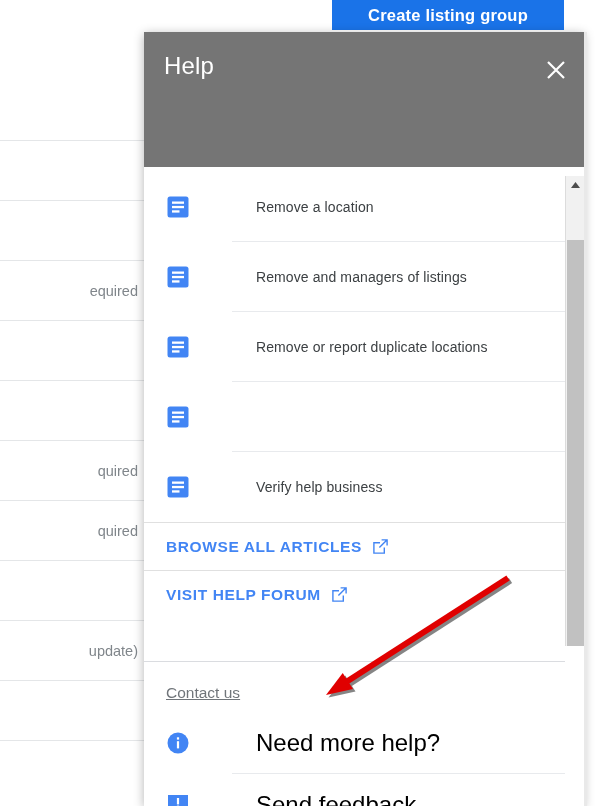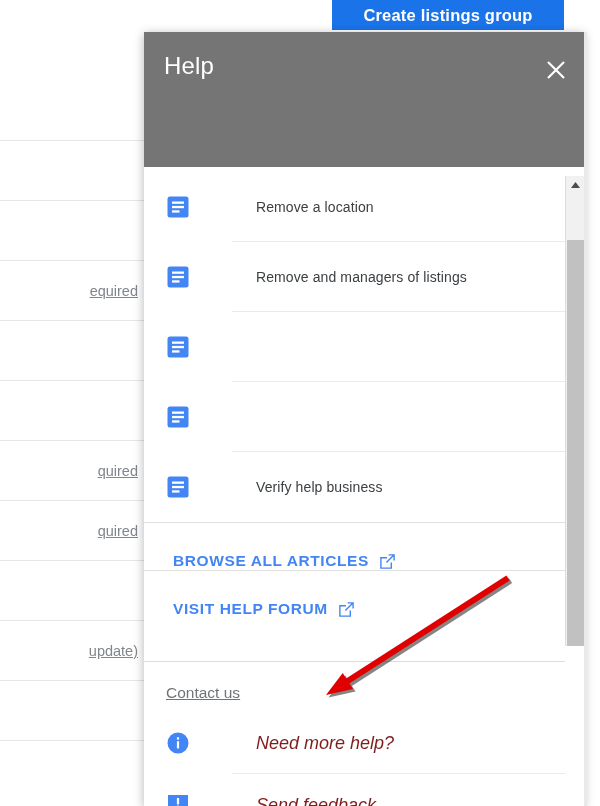"Create listings group" button.create-btn { text: listings -> listing }
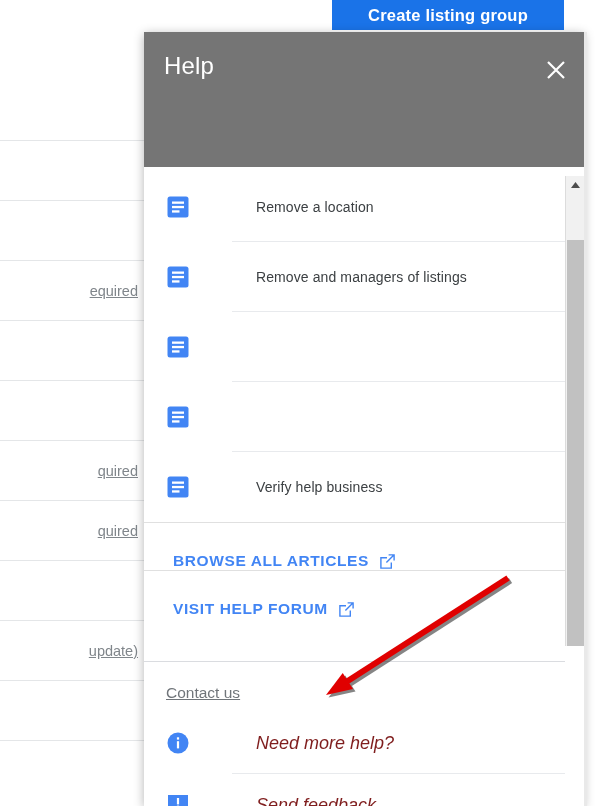"equired" .bg-row .frag { text-decoration: underline -> none }
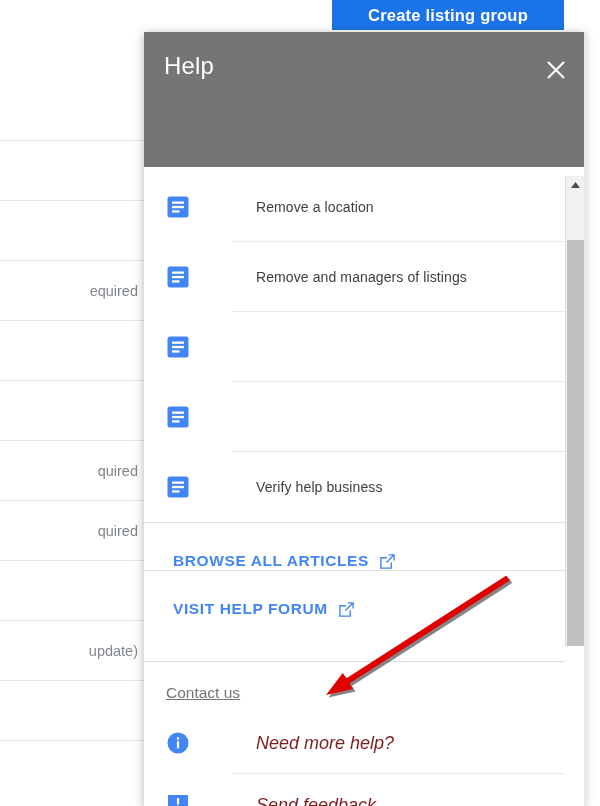"Remove or report duplicate locations" span.article-label { html: none -> <span>Remove or report duplicate locations</span> }
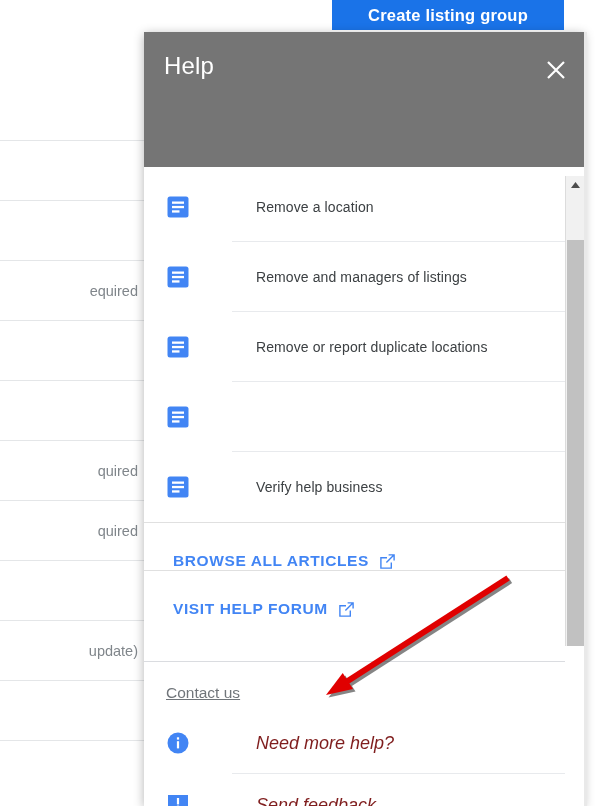"BROWSE ALL ARTICLES" .link-row { align-items: flex-end -> center; padding-left: 29px -> 22px }
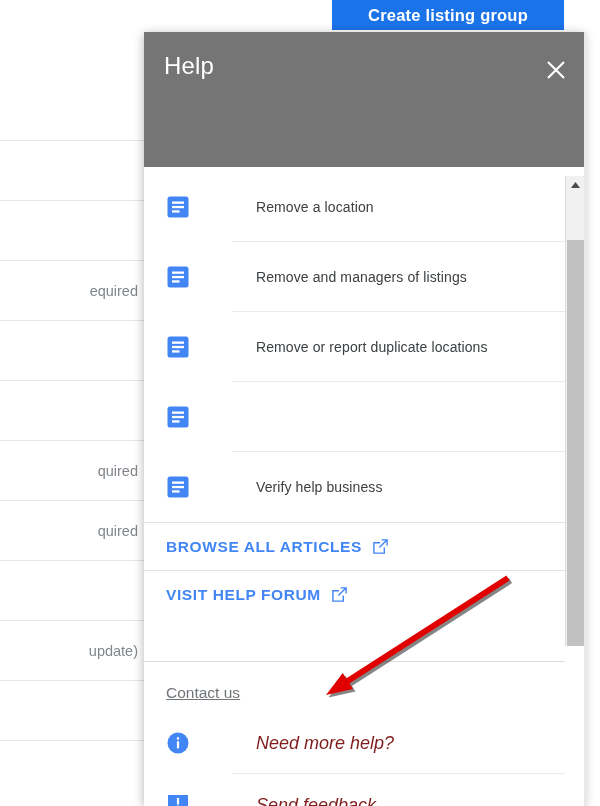"Need more help?" .contact-label { color: #7f1d1d -> #000000; font-size: 18px -> 24px; font-style: italic -> none }
